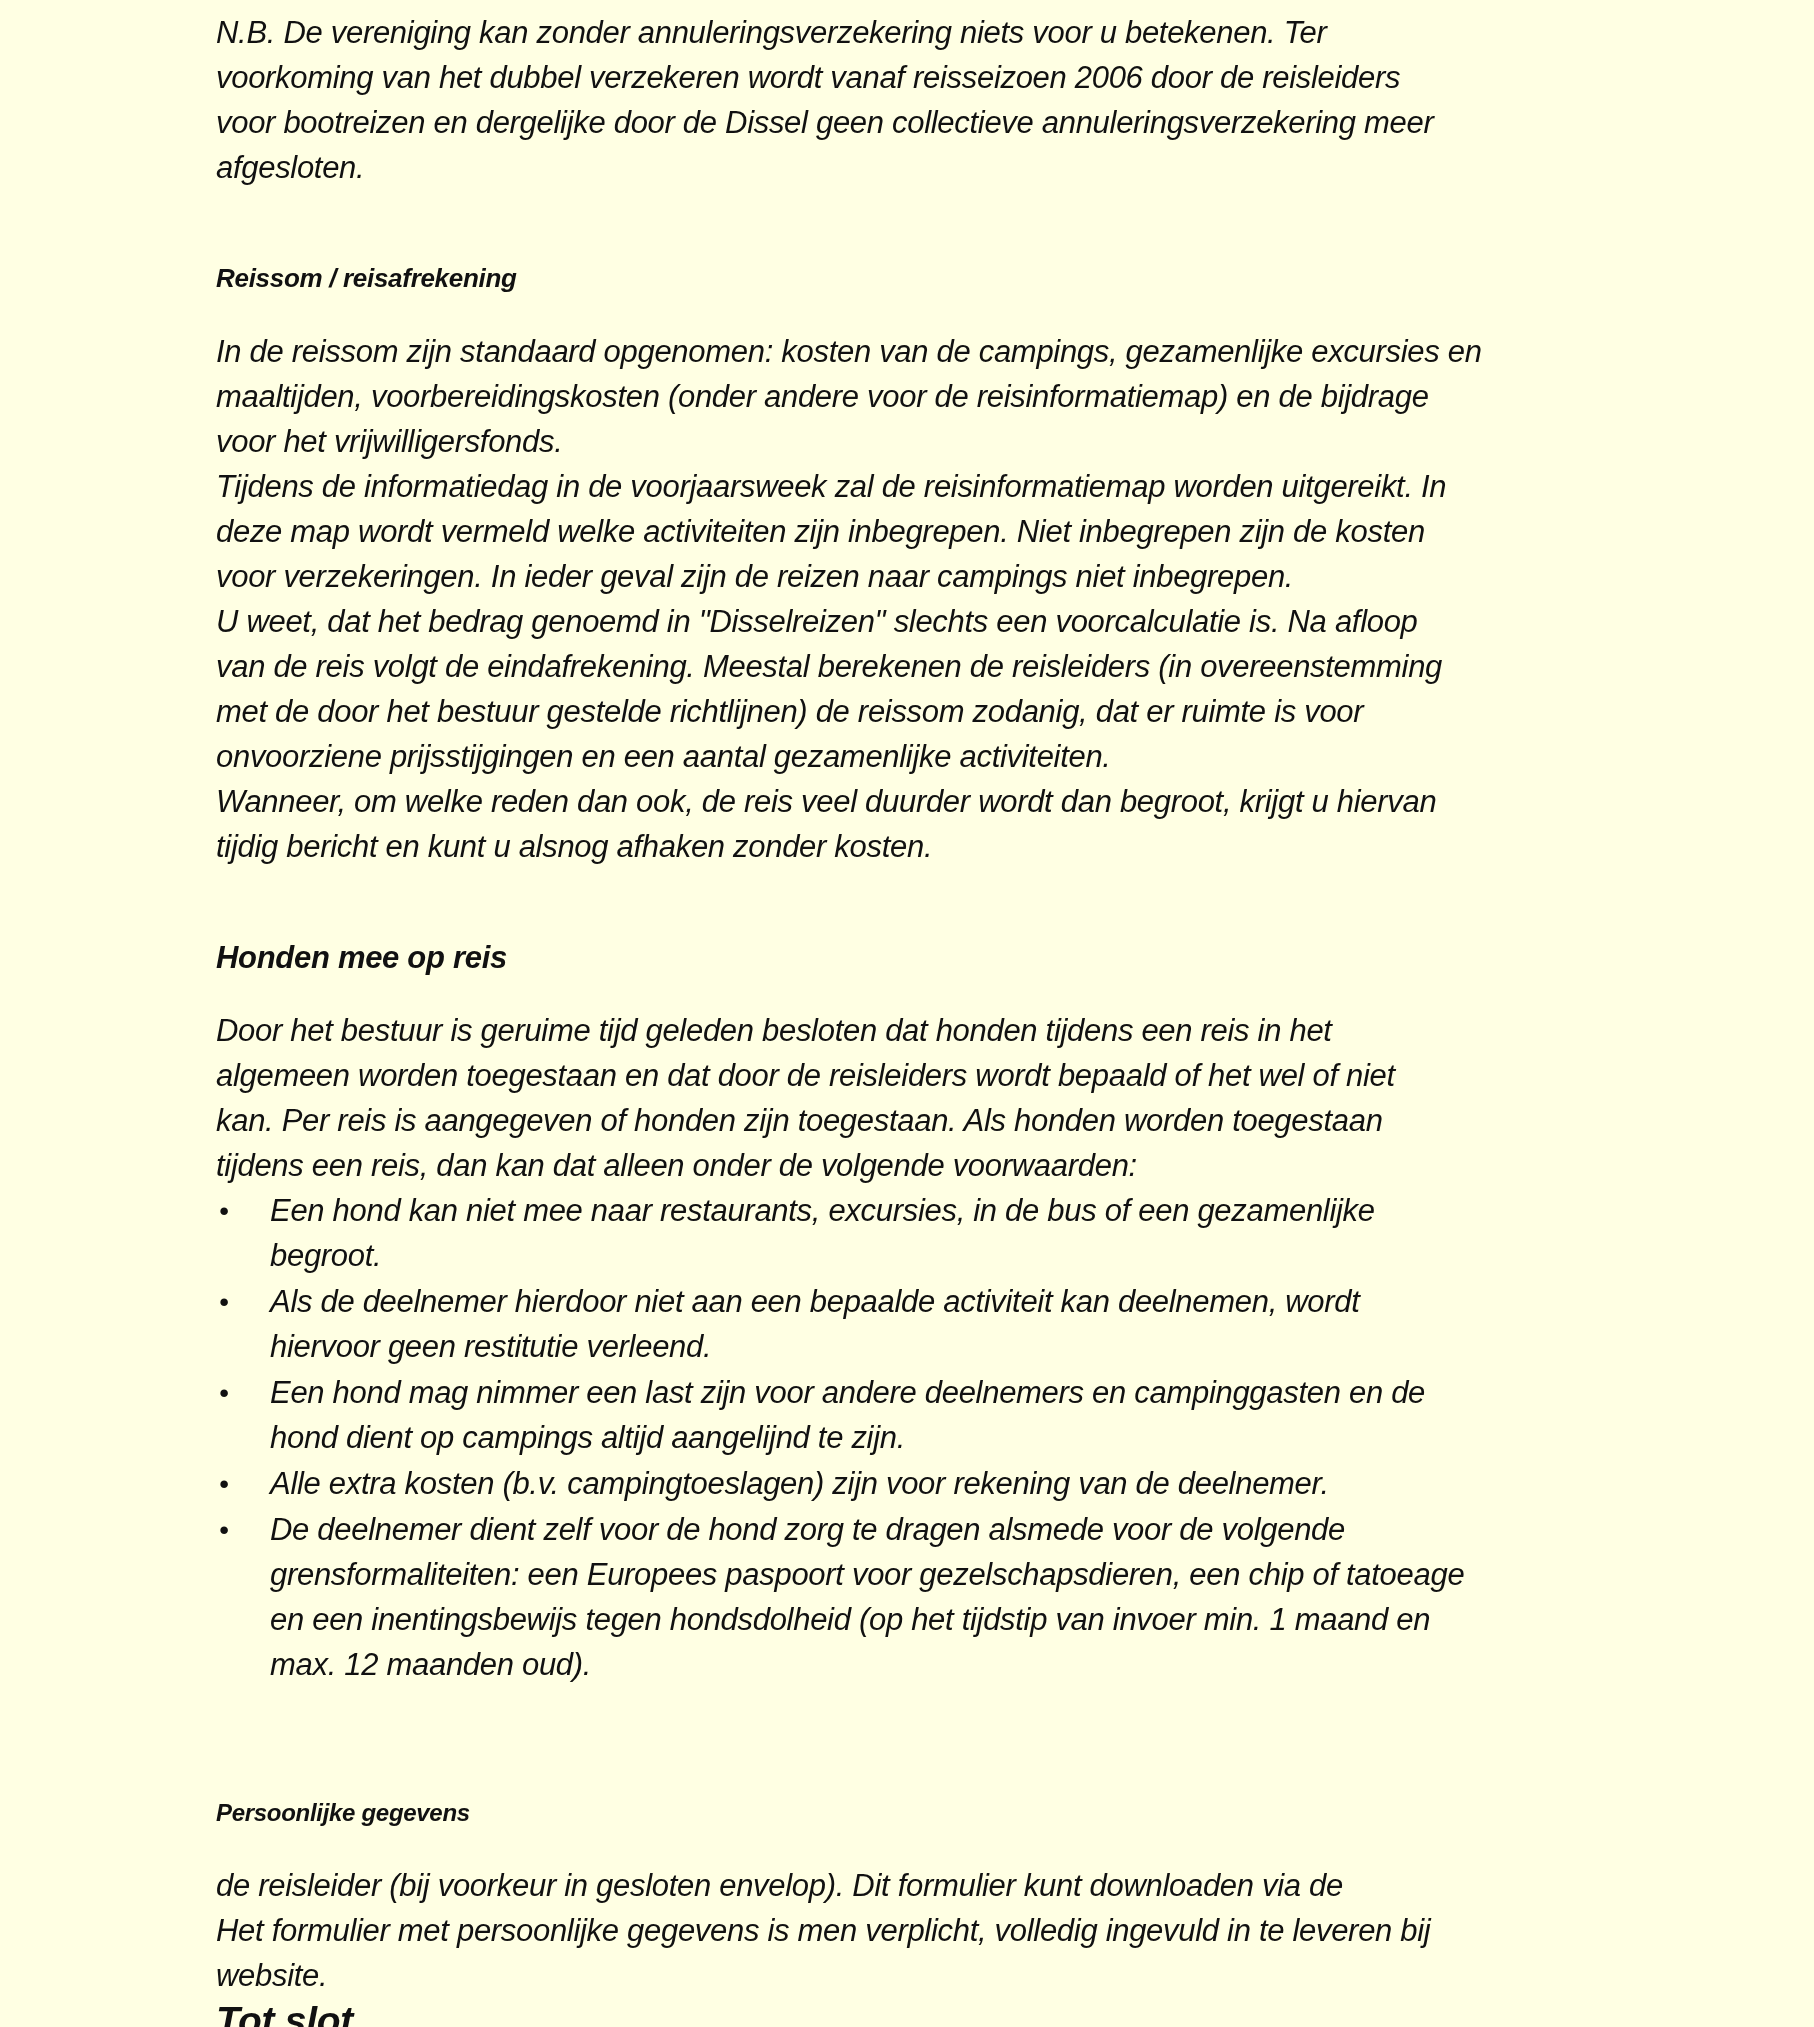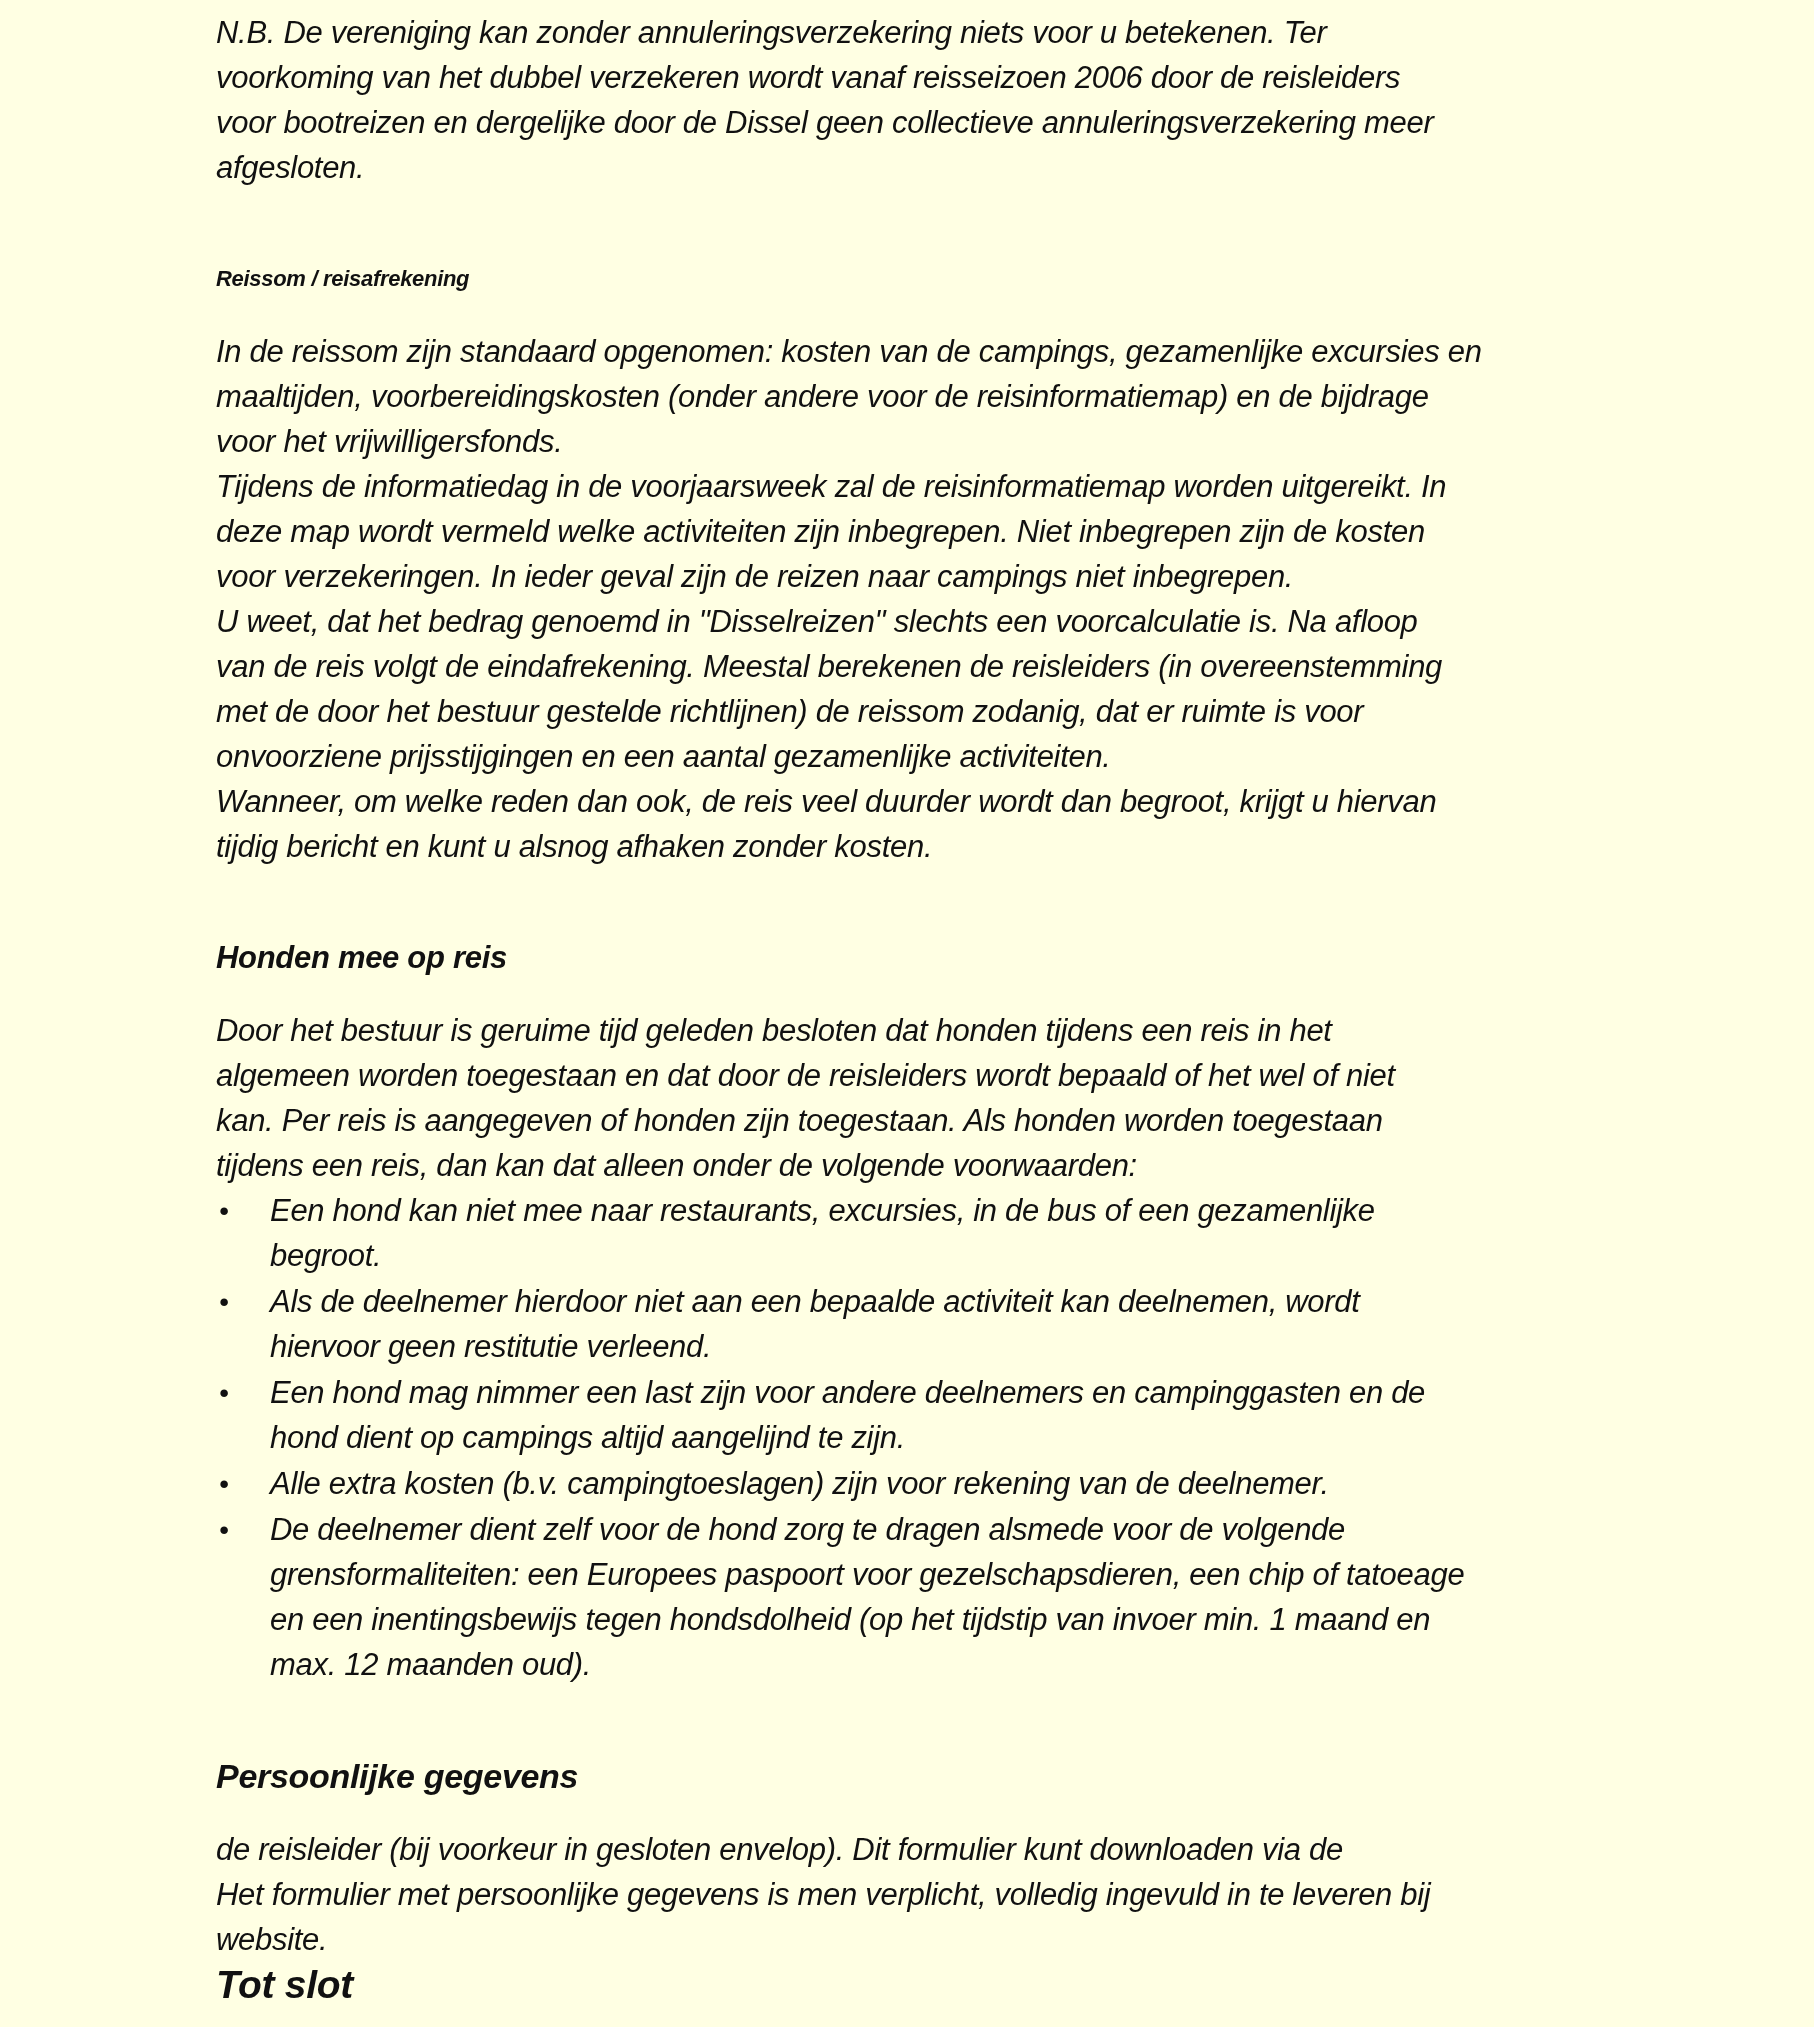"Reissom / reisafrekening" h2.heading { font-size: 22px -> 26px }
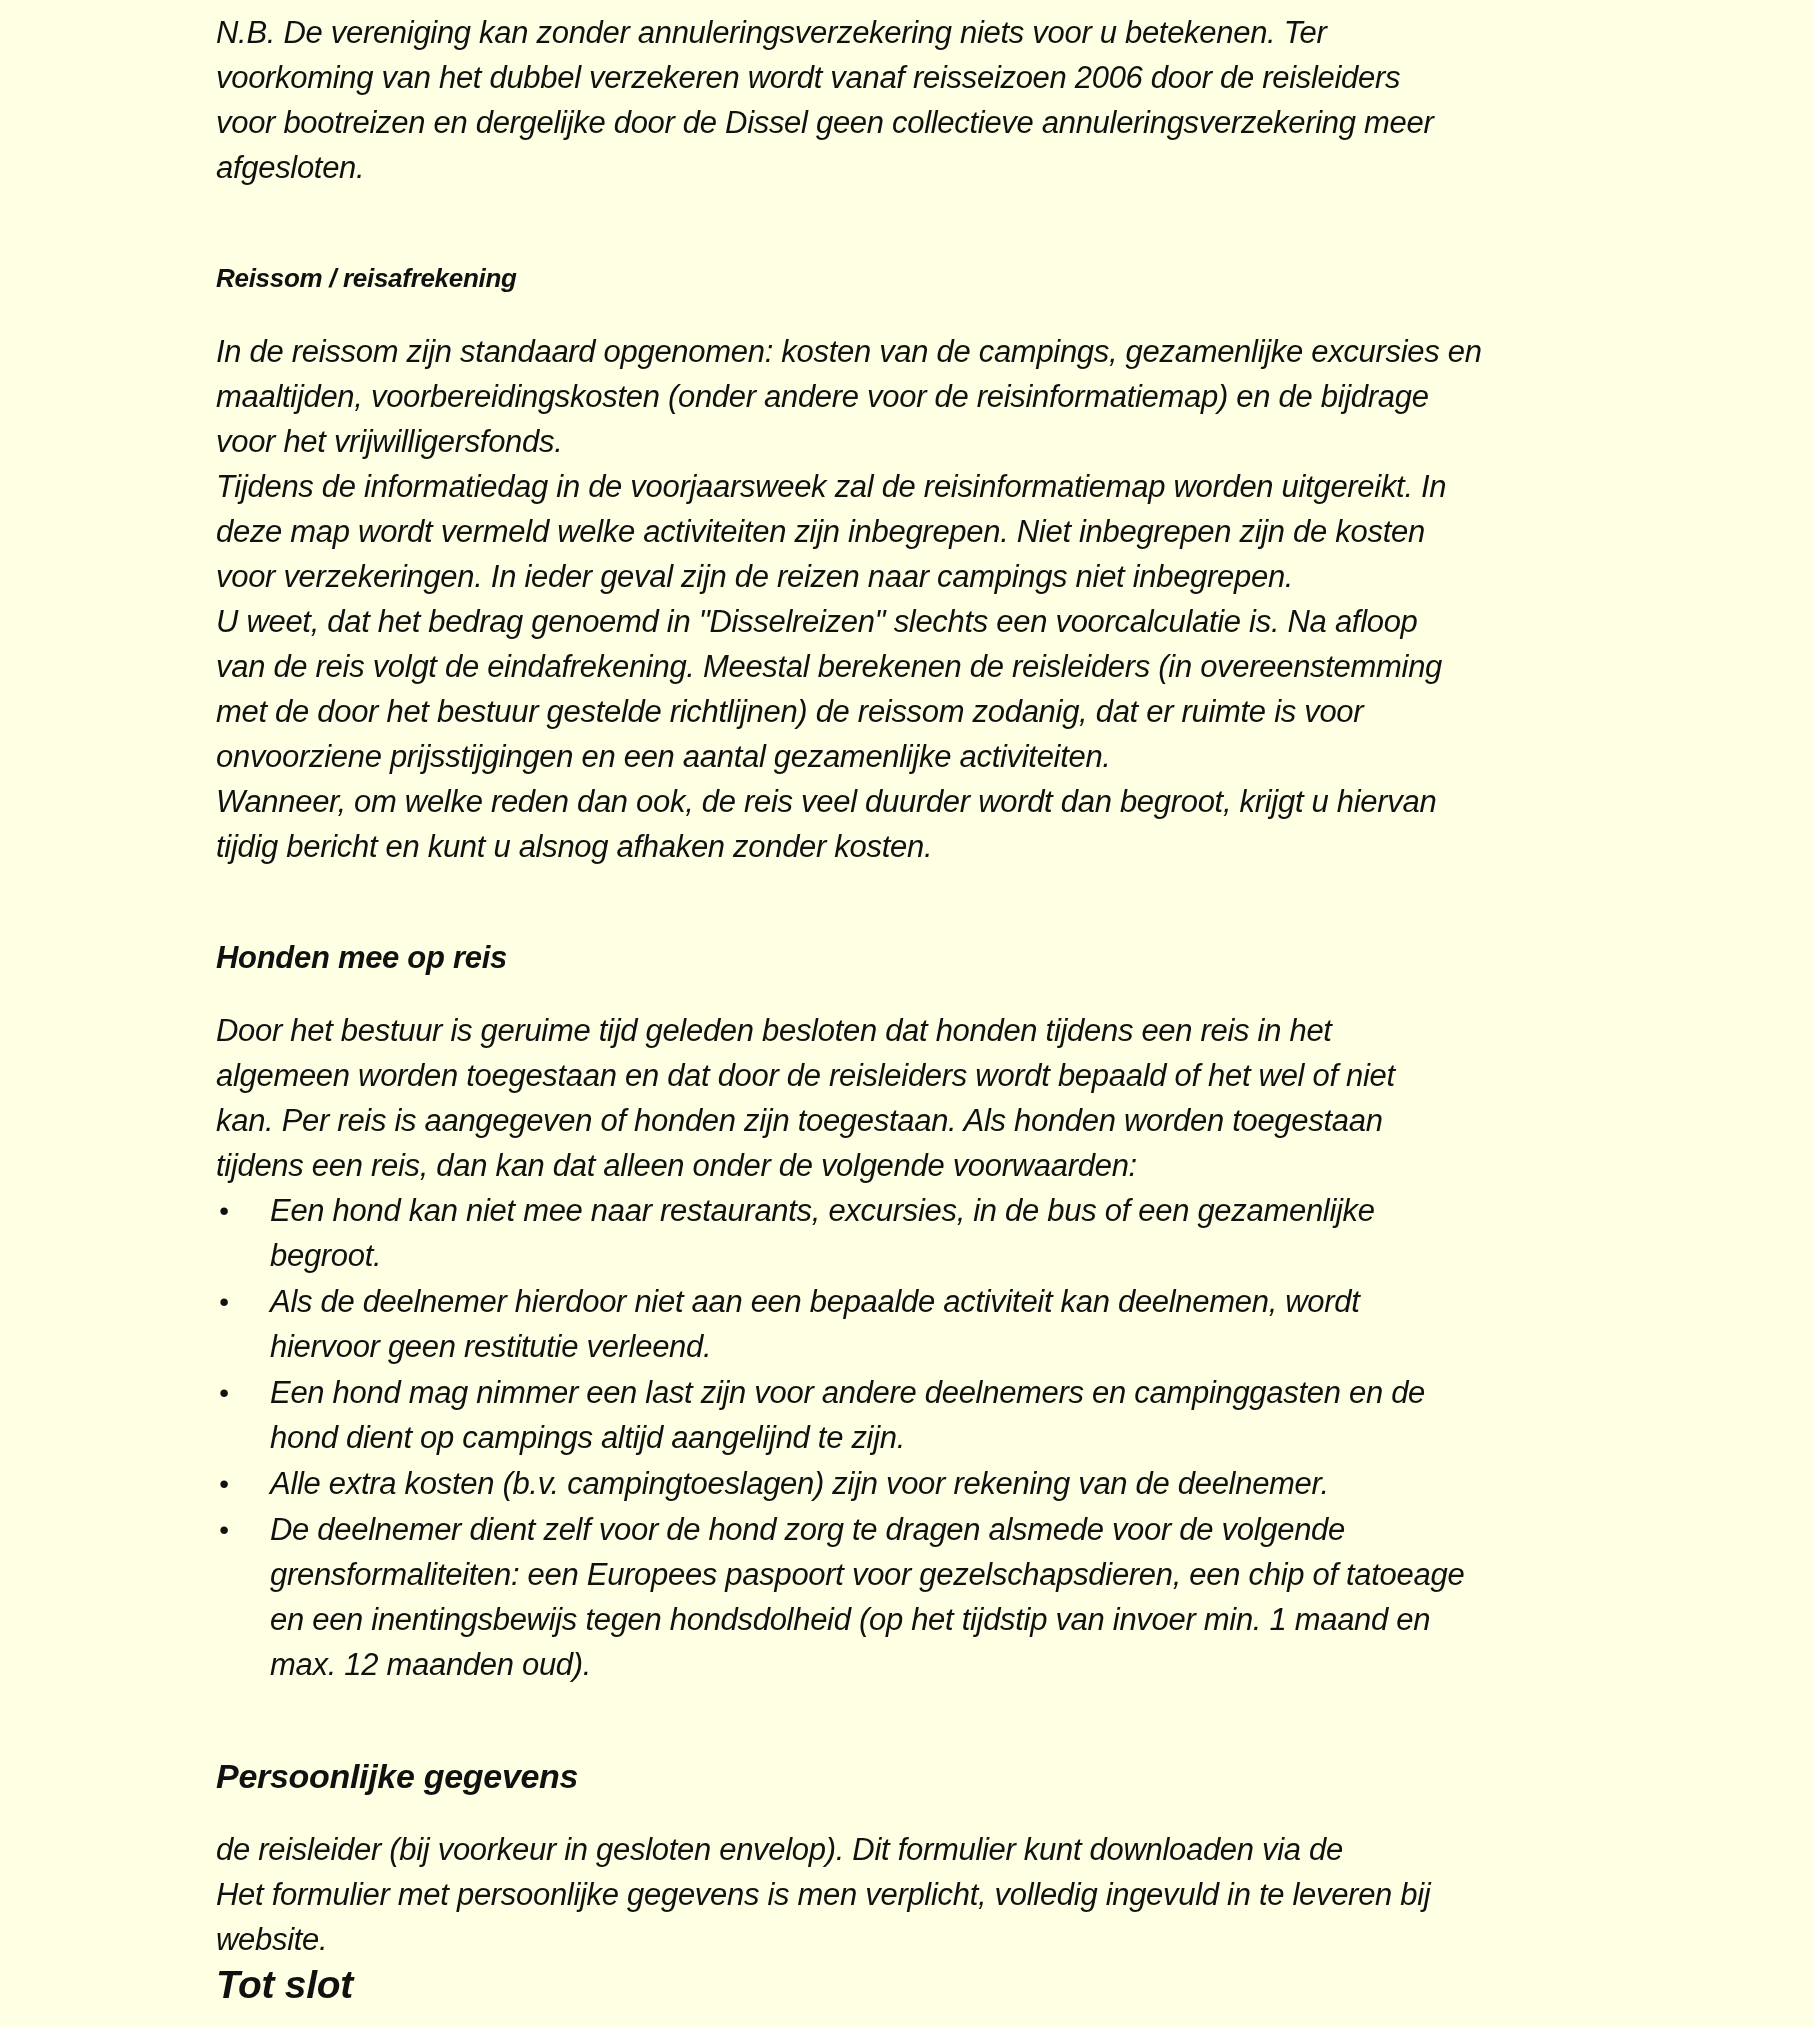"Persoonlijke gegevens" h2.heading { font-size: 34px -> 24px; margin-top: none -> 36px }
